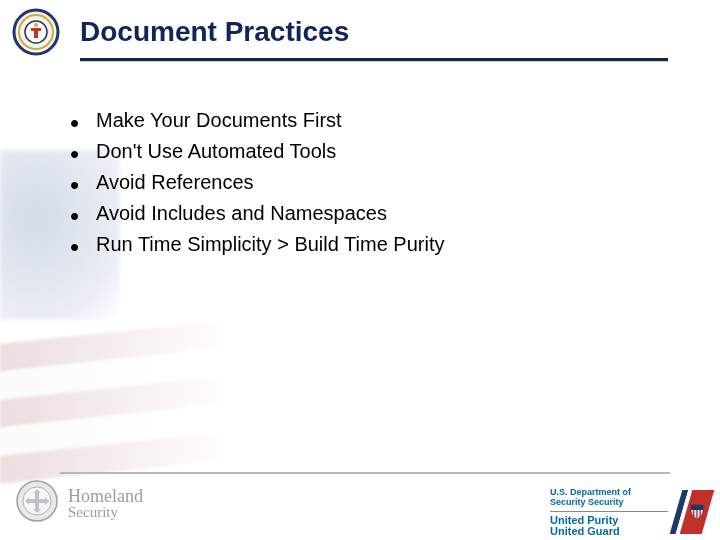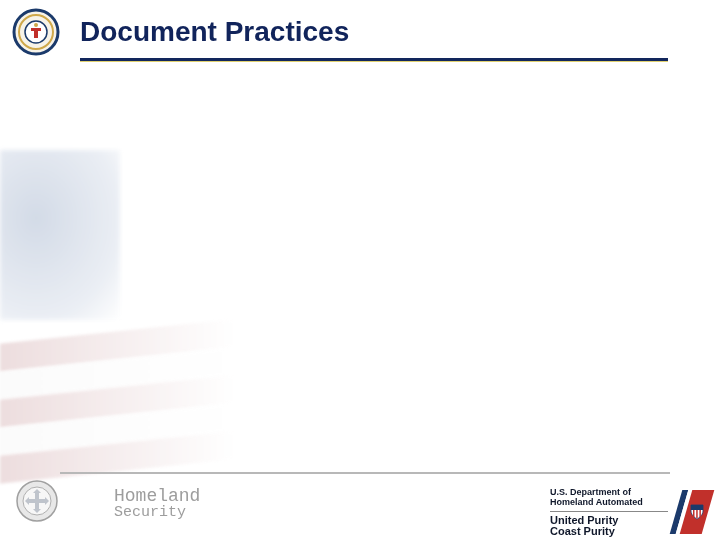"Make Your Documents First" ul.bullets { html: none -> <ul> <li>Make Your Documents First</li> <li>Don't Use Automated Tools</li> <li>Avoid References</li> <li>Avoid Includes and Namespaces</li> <li>Run Time Simplicity &gt; Build Time Purity</li> </ul> }
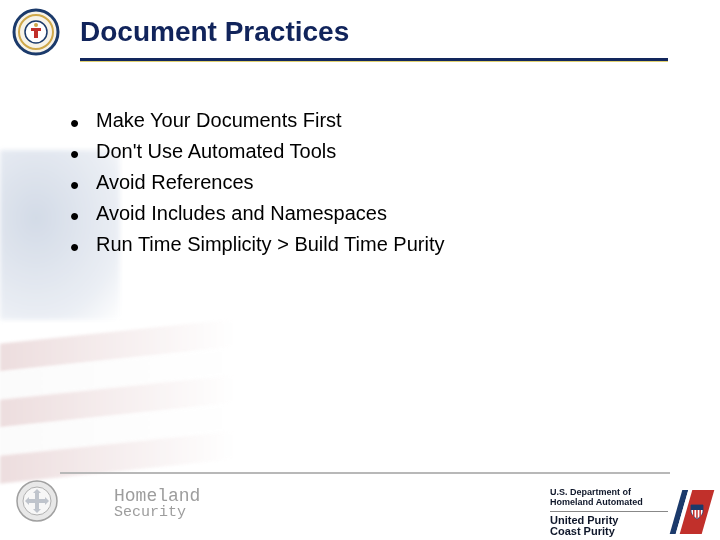"Homeland" .hs-text { font-family: Liberation Mono, monospace -> Liberation Serif, serif; margin-left: 46px -> none }
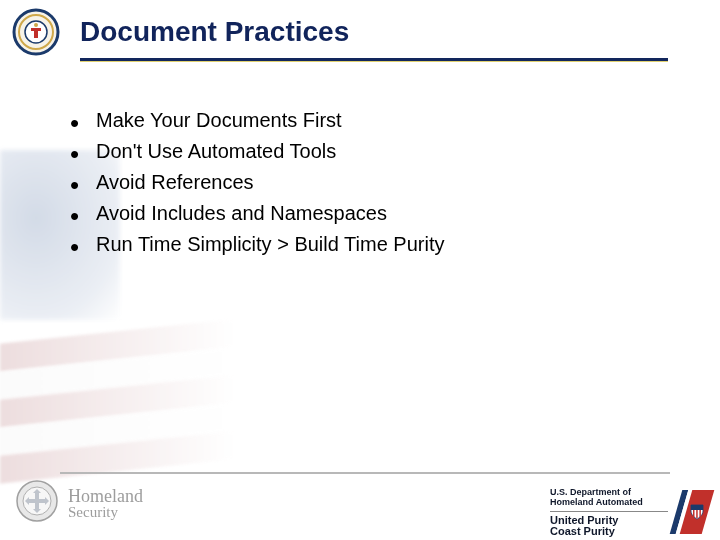"U.S. Department of" .dept-block { color: #0f172a -> #0369a1 }
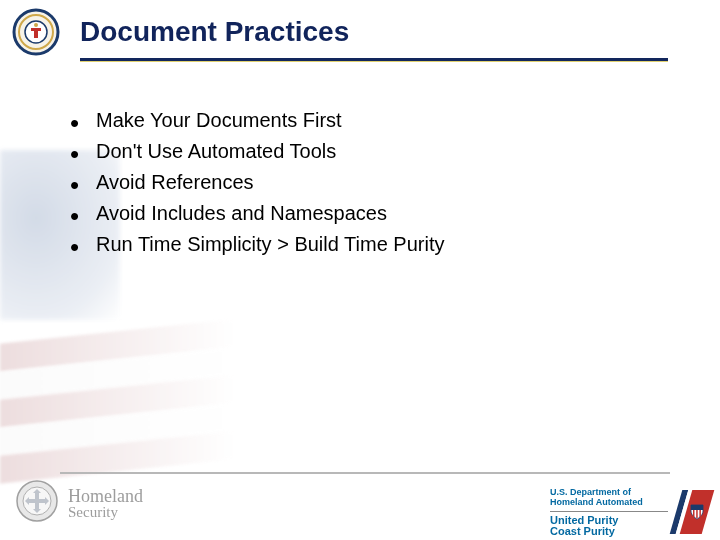"Homeland Automated" div.line2 { text: Homeland Automated -> Security Security }
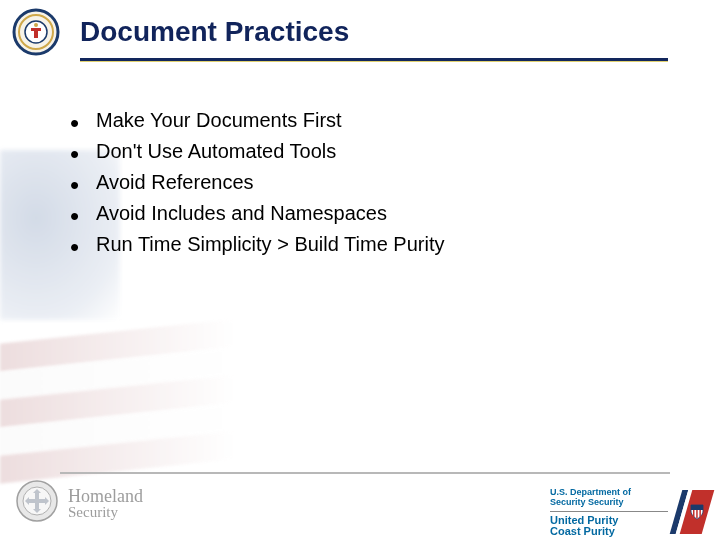"Coast Purity" div.line4 { text: Coast Purity -> United Guard }
